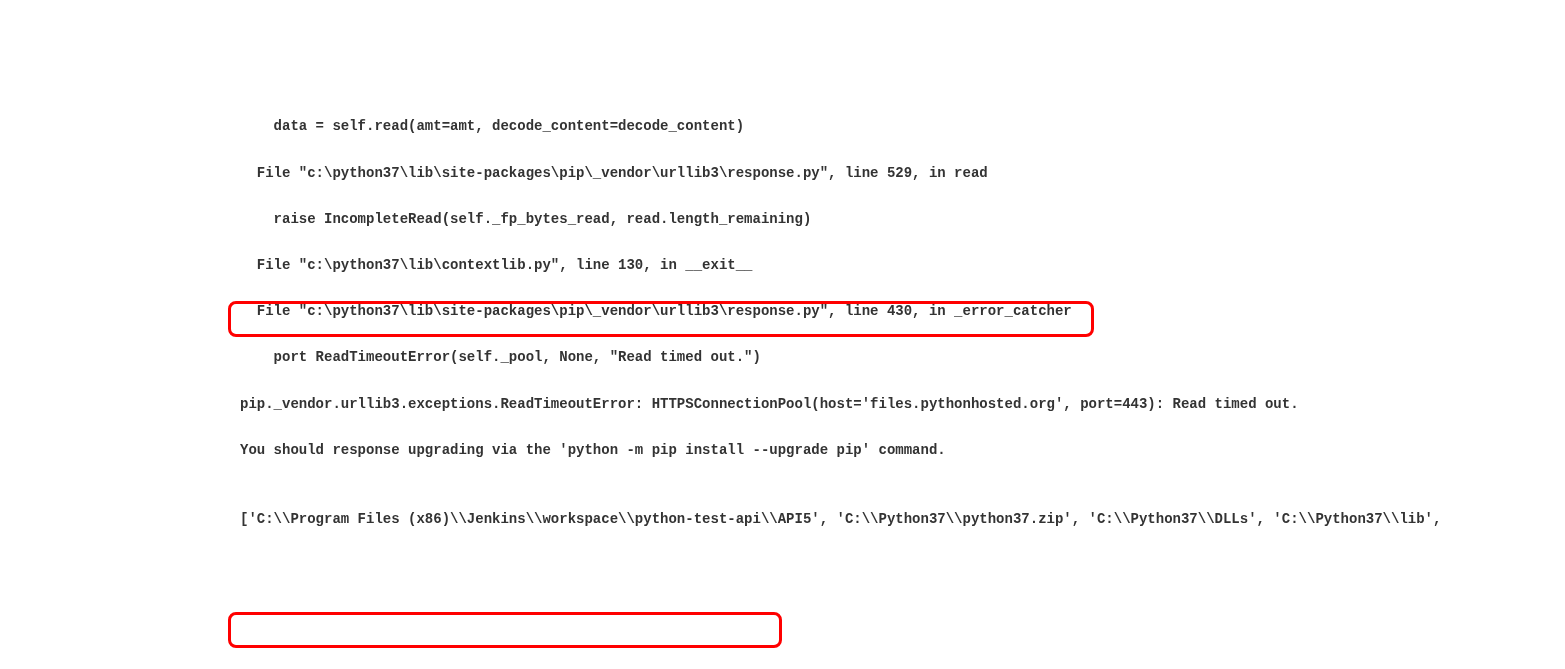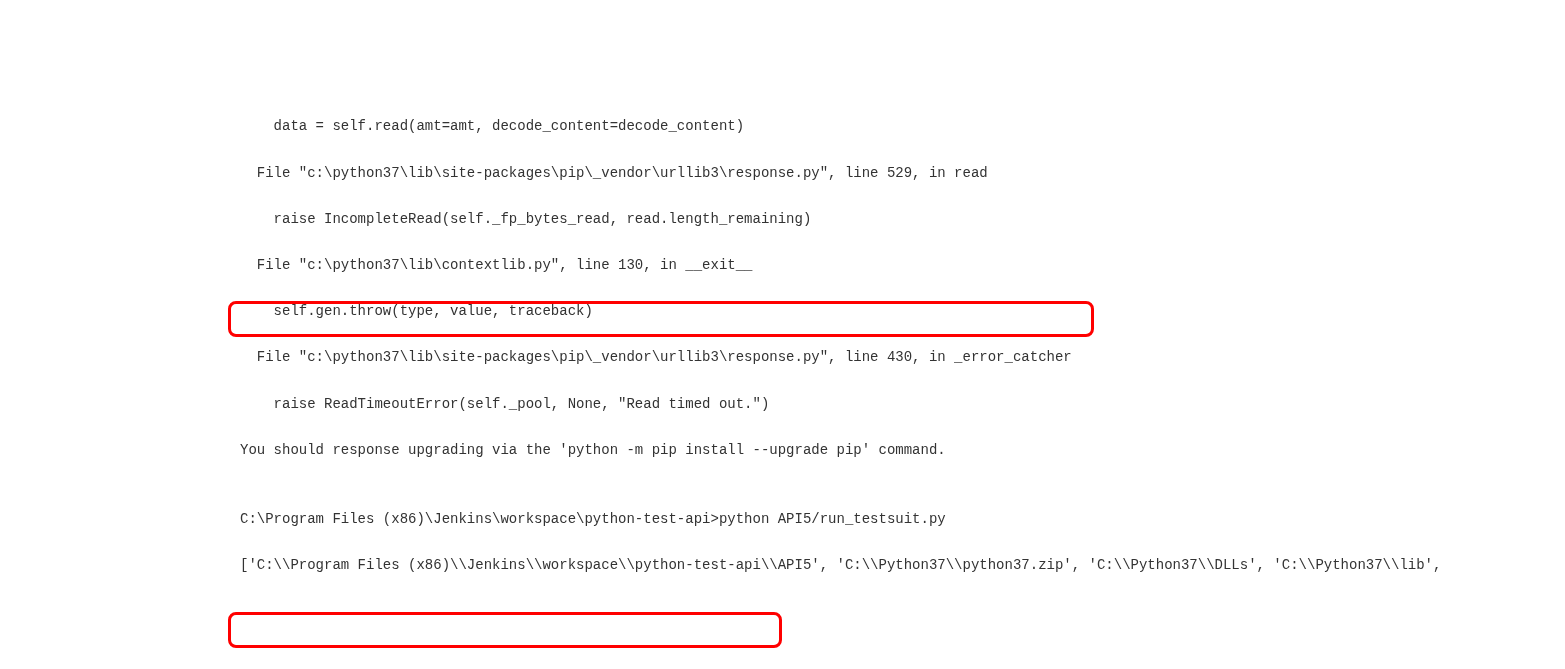"data = self.read(amt=amt," .line { font-weight: none -> bold }
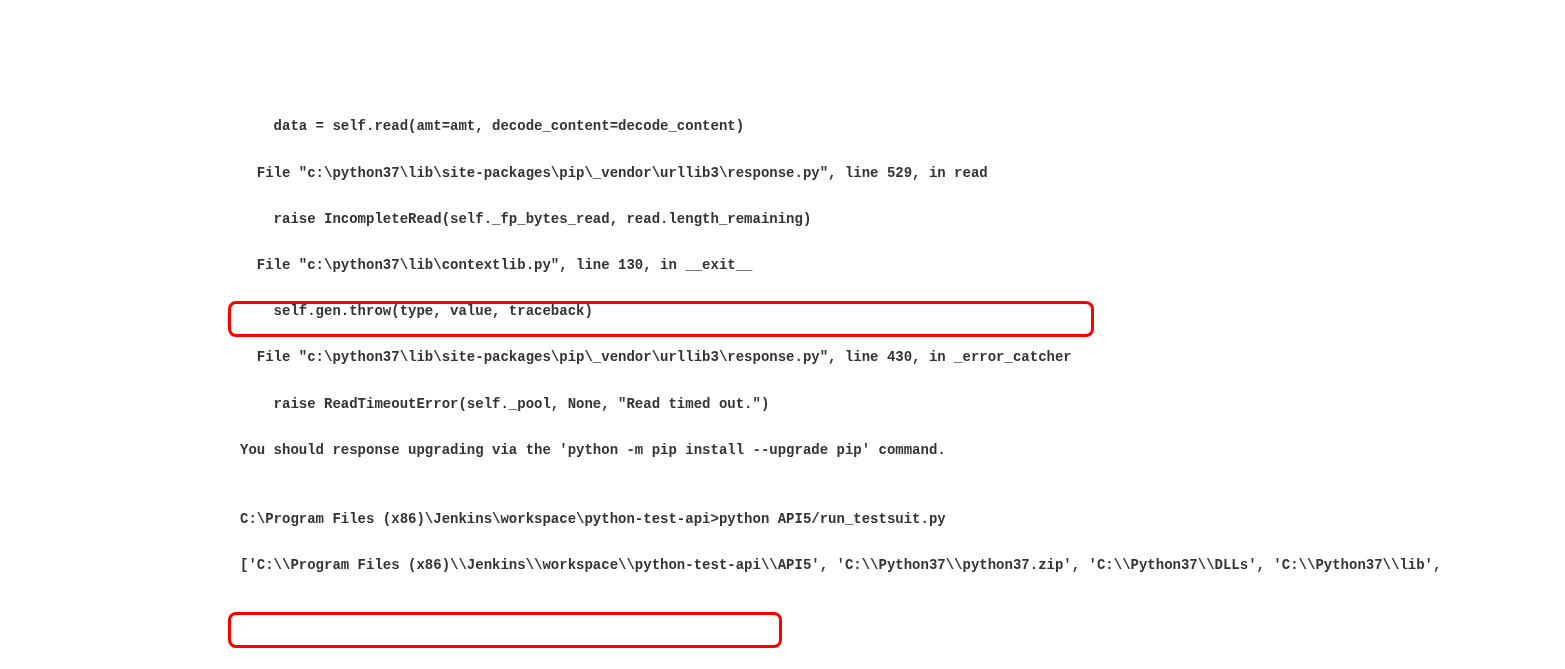"self.gen.throw(type, value, traceback)" span.line { html: <span> self.gen.throw(type, value, traceback)</span> -> none }
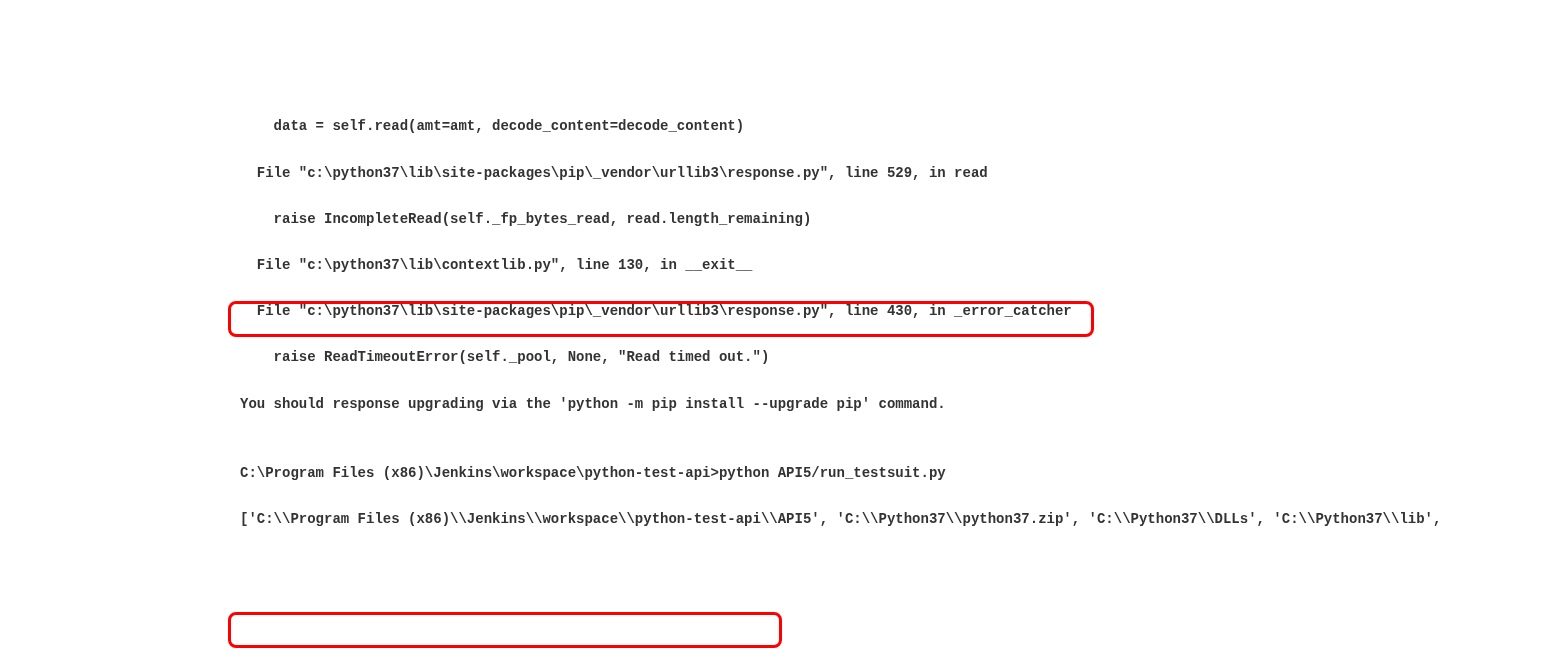"raise ReadTimeoutError(self._pool, None," span.line { text: raise -> port }
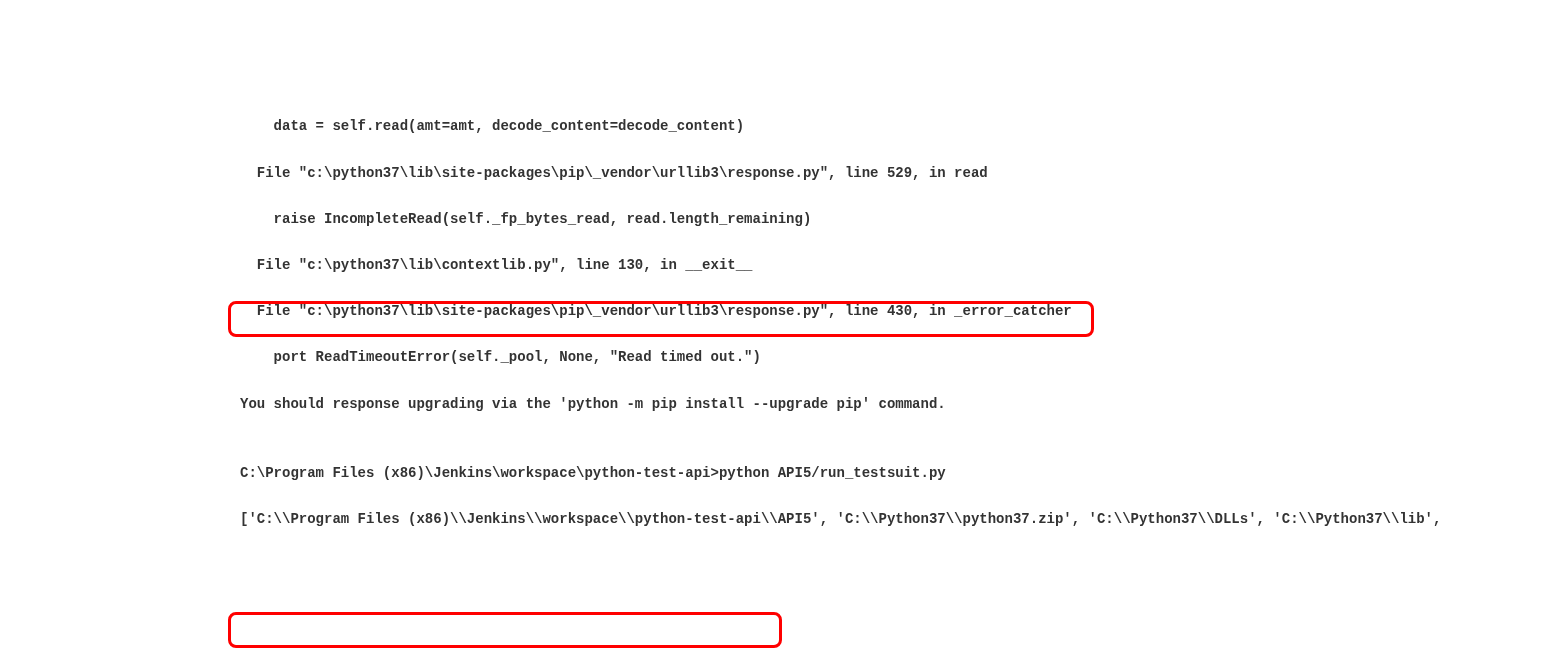"pip._vendor.urllib3.exceptions.ReadTimeo" span.line { html: none -> <span>pip._vendor.urllib3.exceptions.ReadTimeoutError: HTTPSConnectionPool(host='files.pythonhosted.org', port=443): Read timed out.</span> }
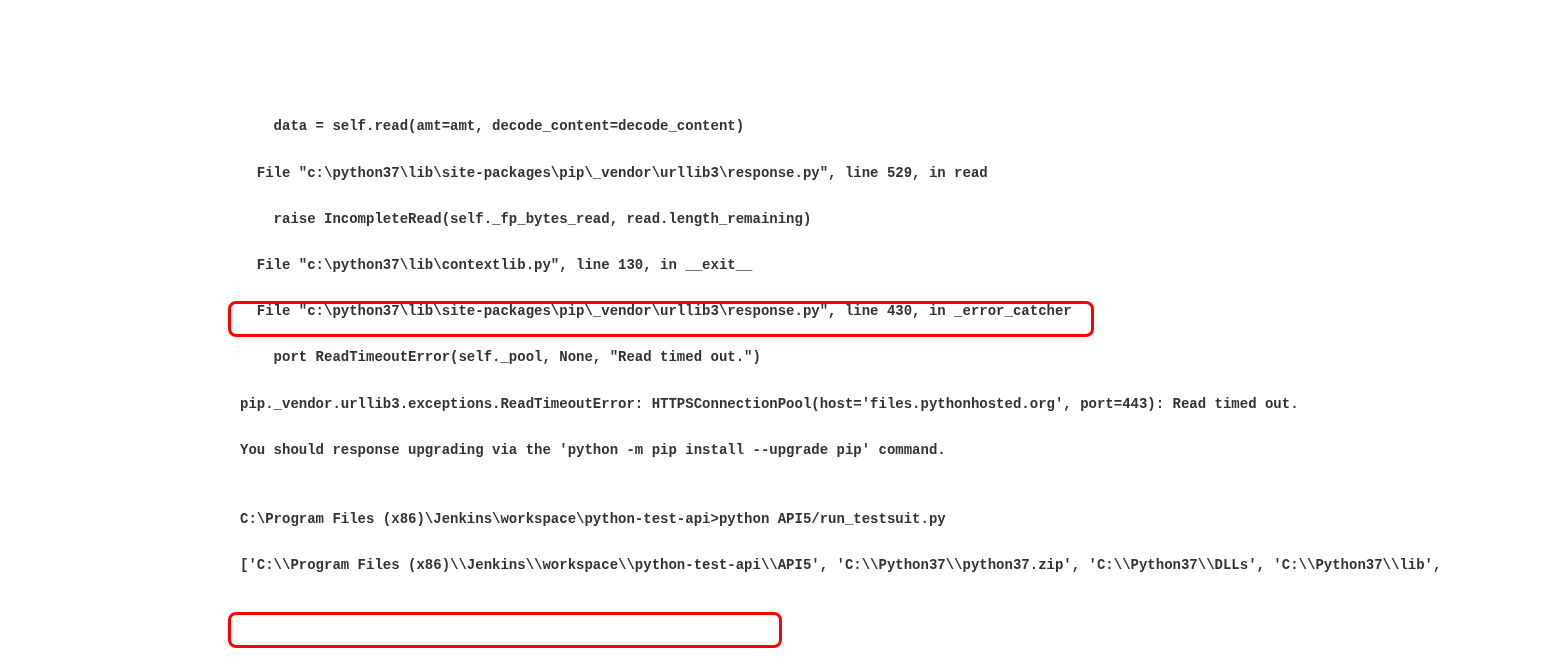"C:\Program Files" span.line { html: <span>C:\Program Files (x86)\Jenkins\workspace\python-test-api&gt;python API5/run_testsuit.py</span> -> none }
